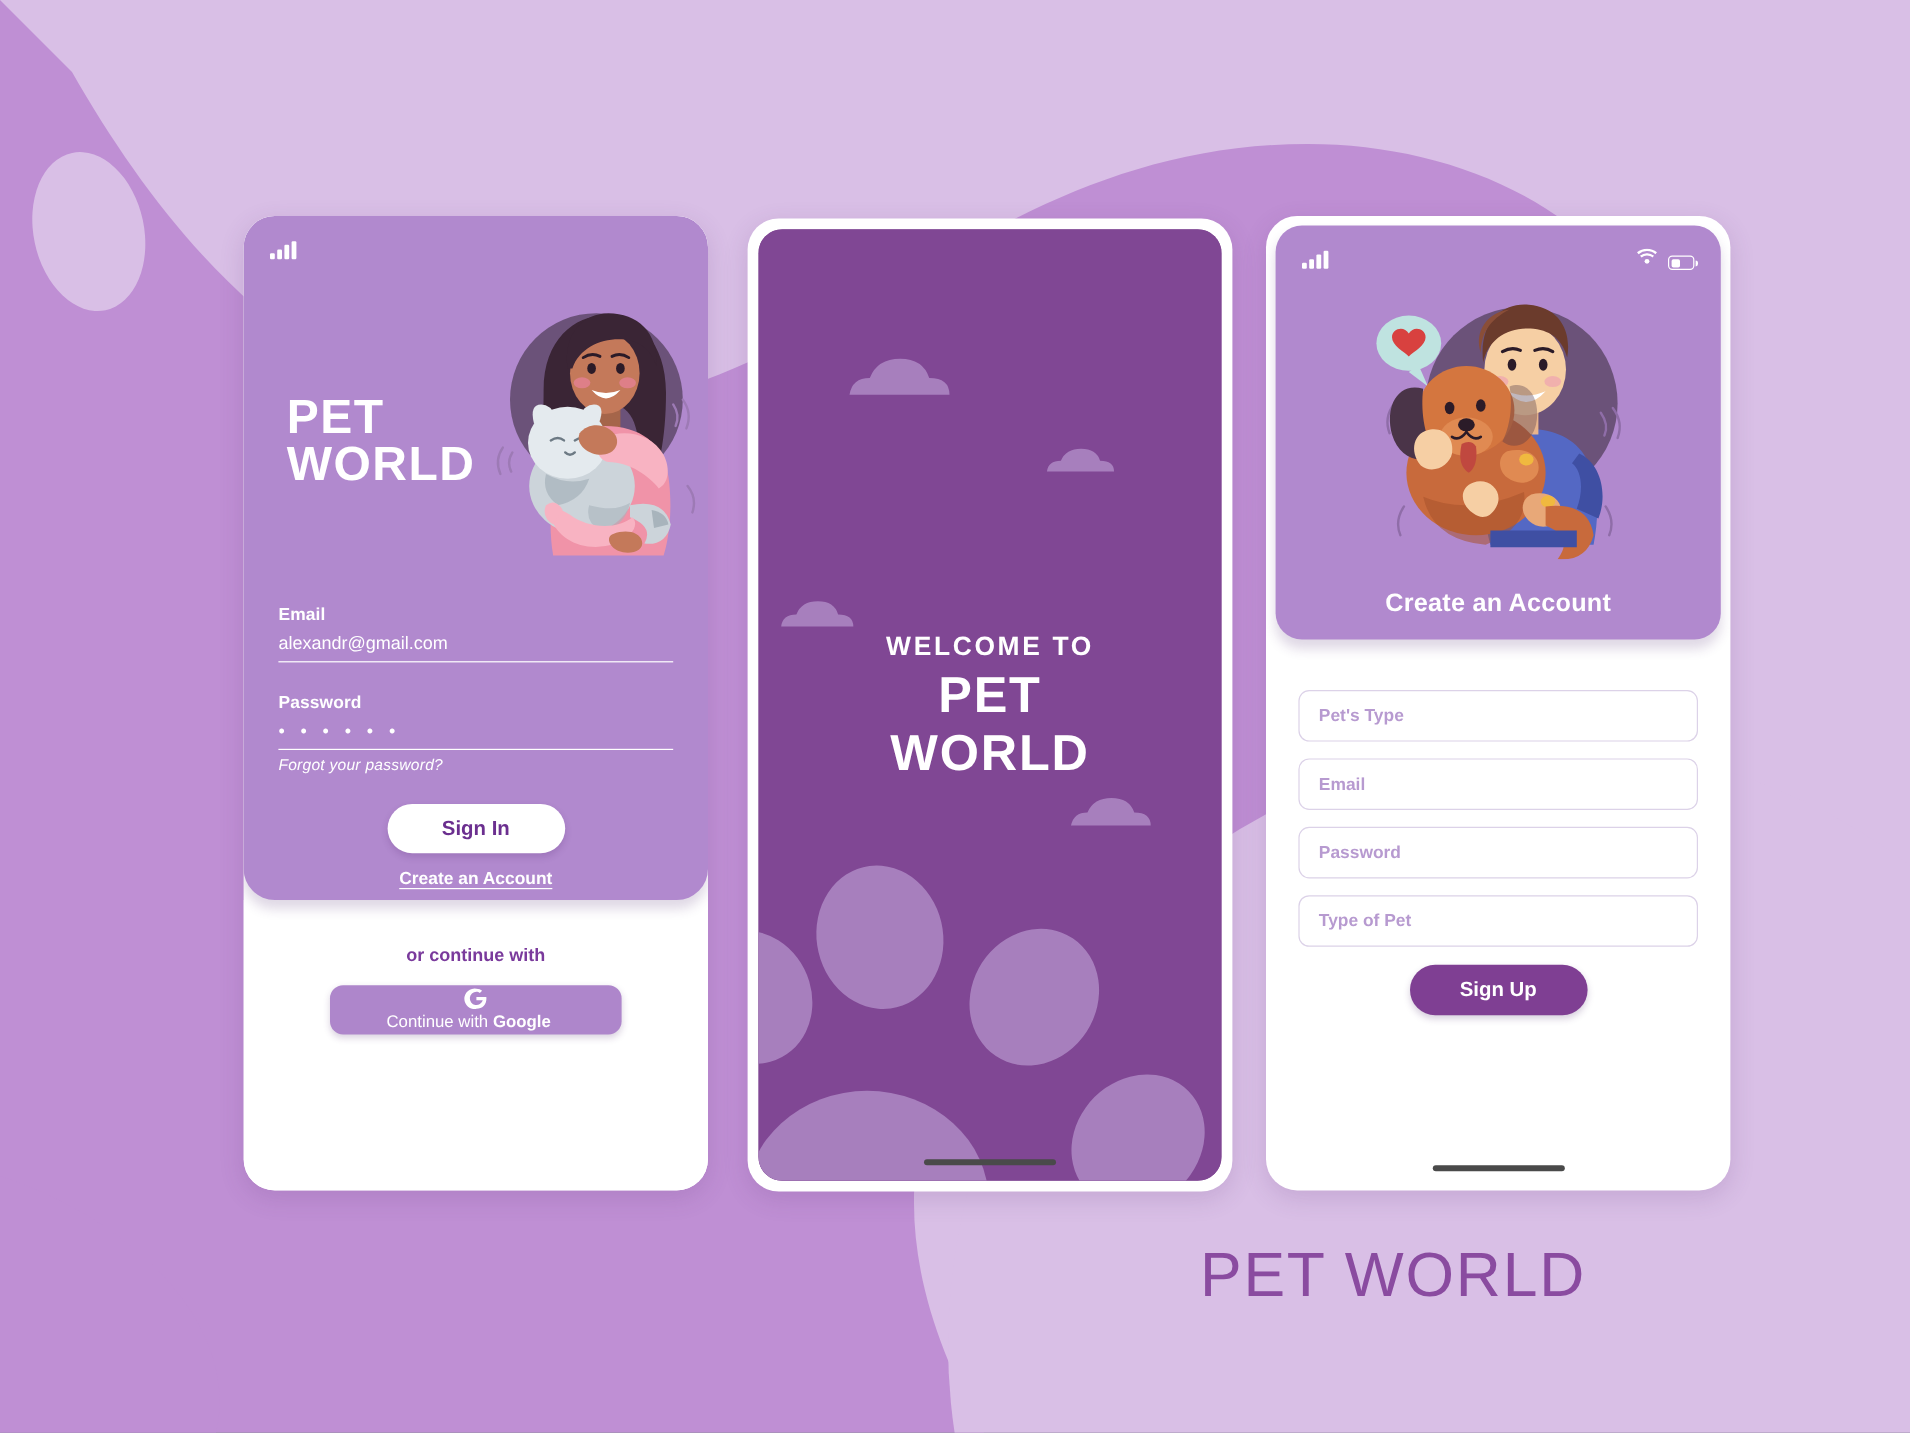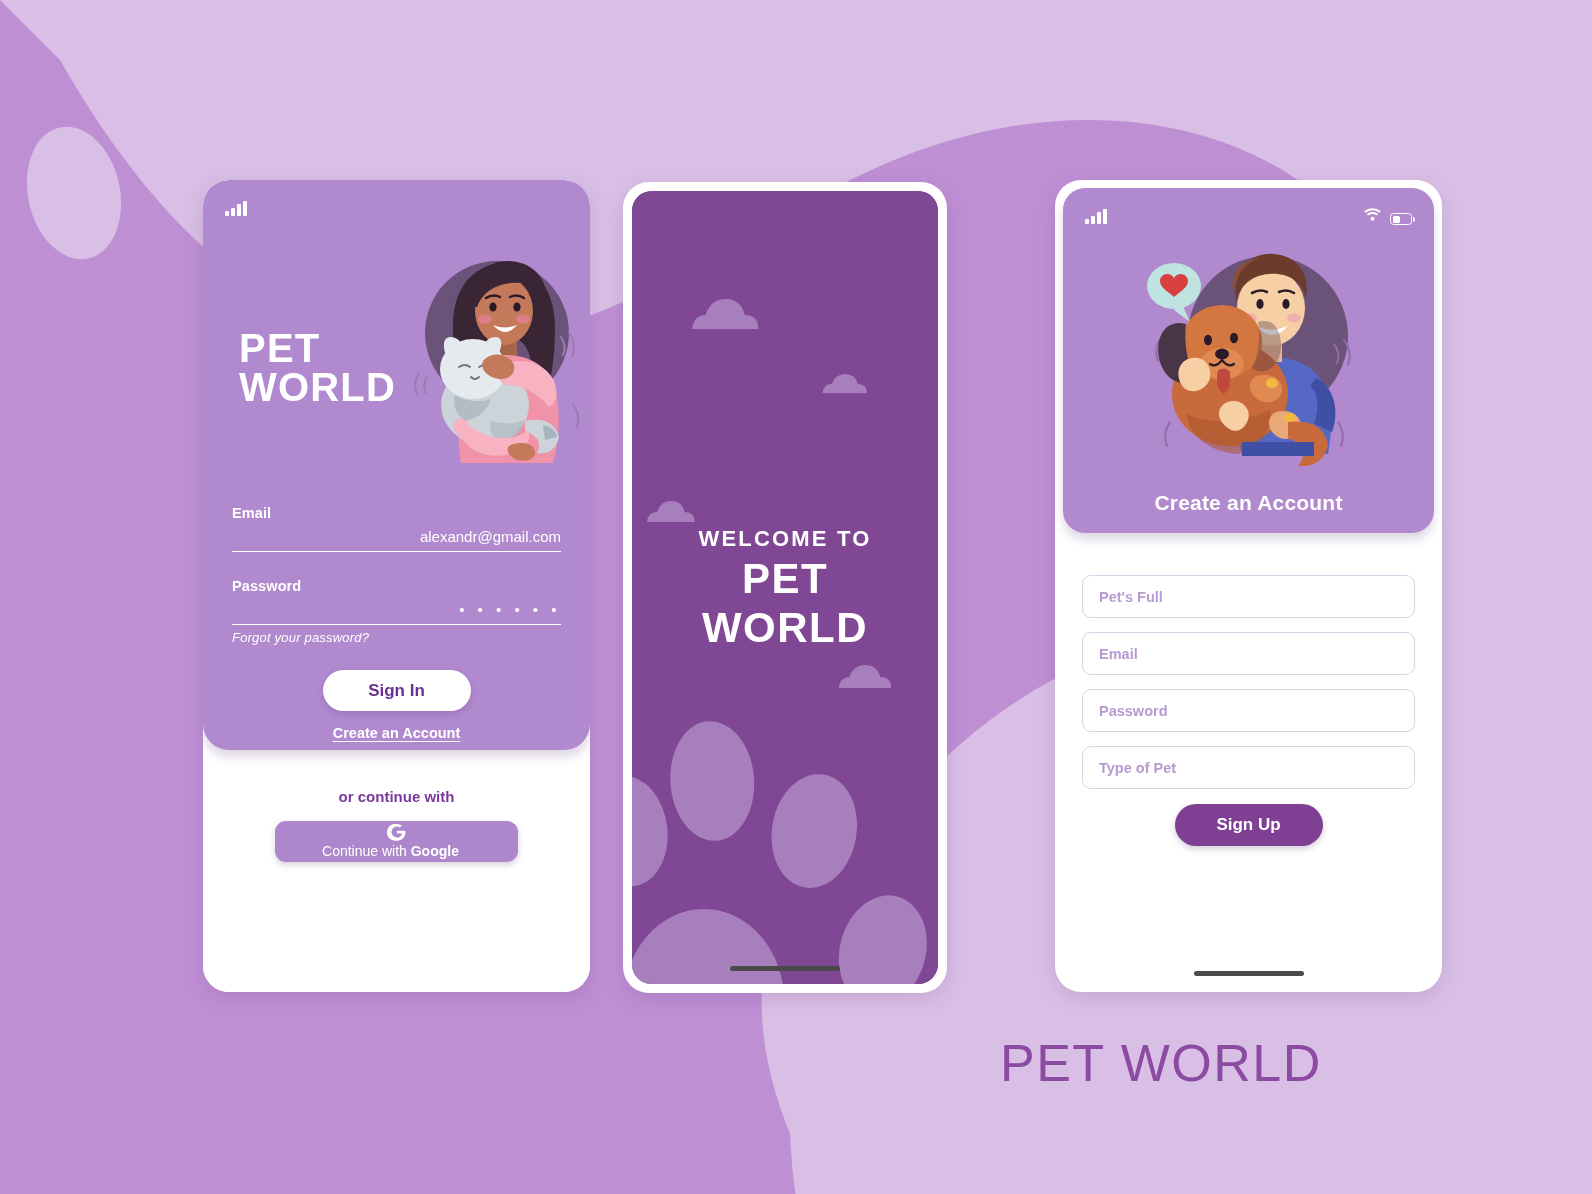"alexandr@gmail.com" .fld-line { text-align: right -> none }
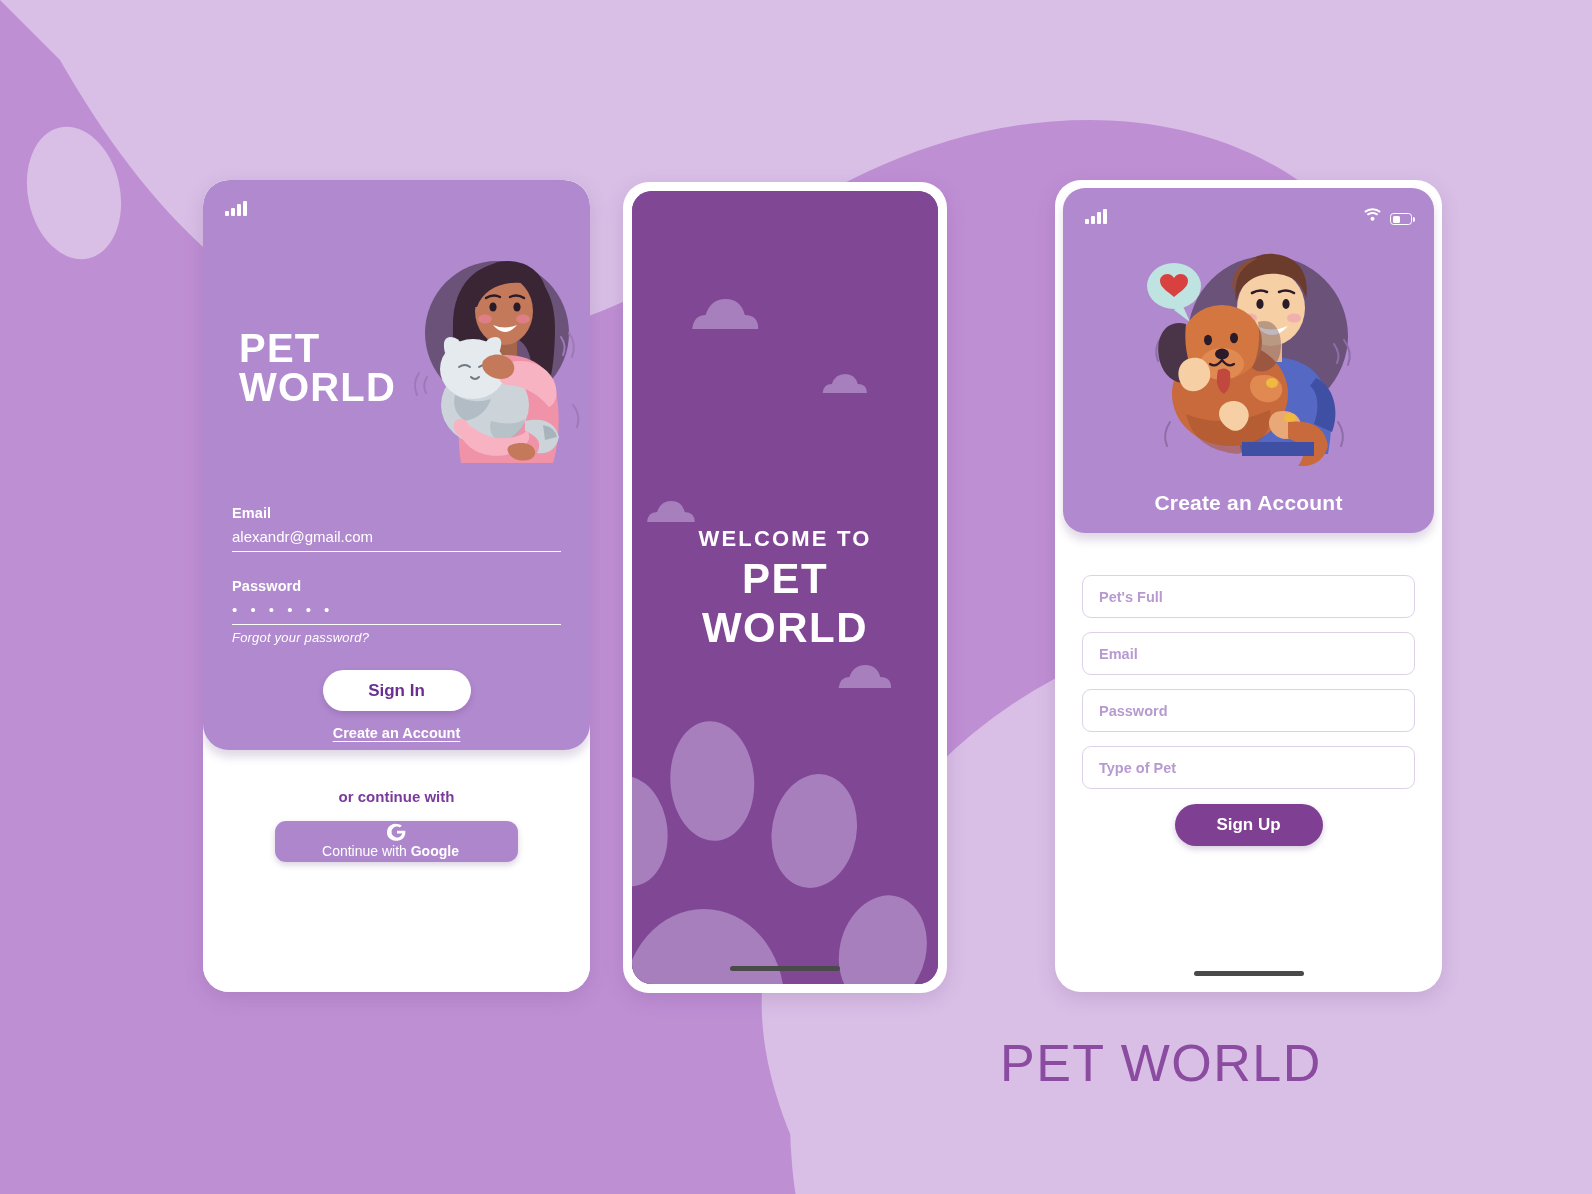"WELCOME TO" #phone2 { width: 324px -> 404px }
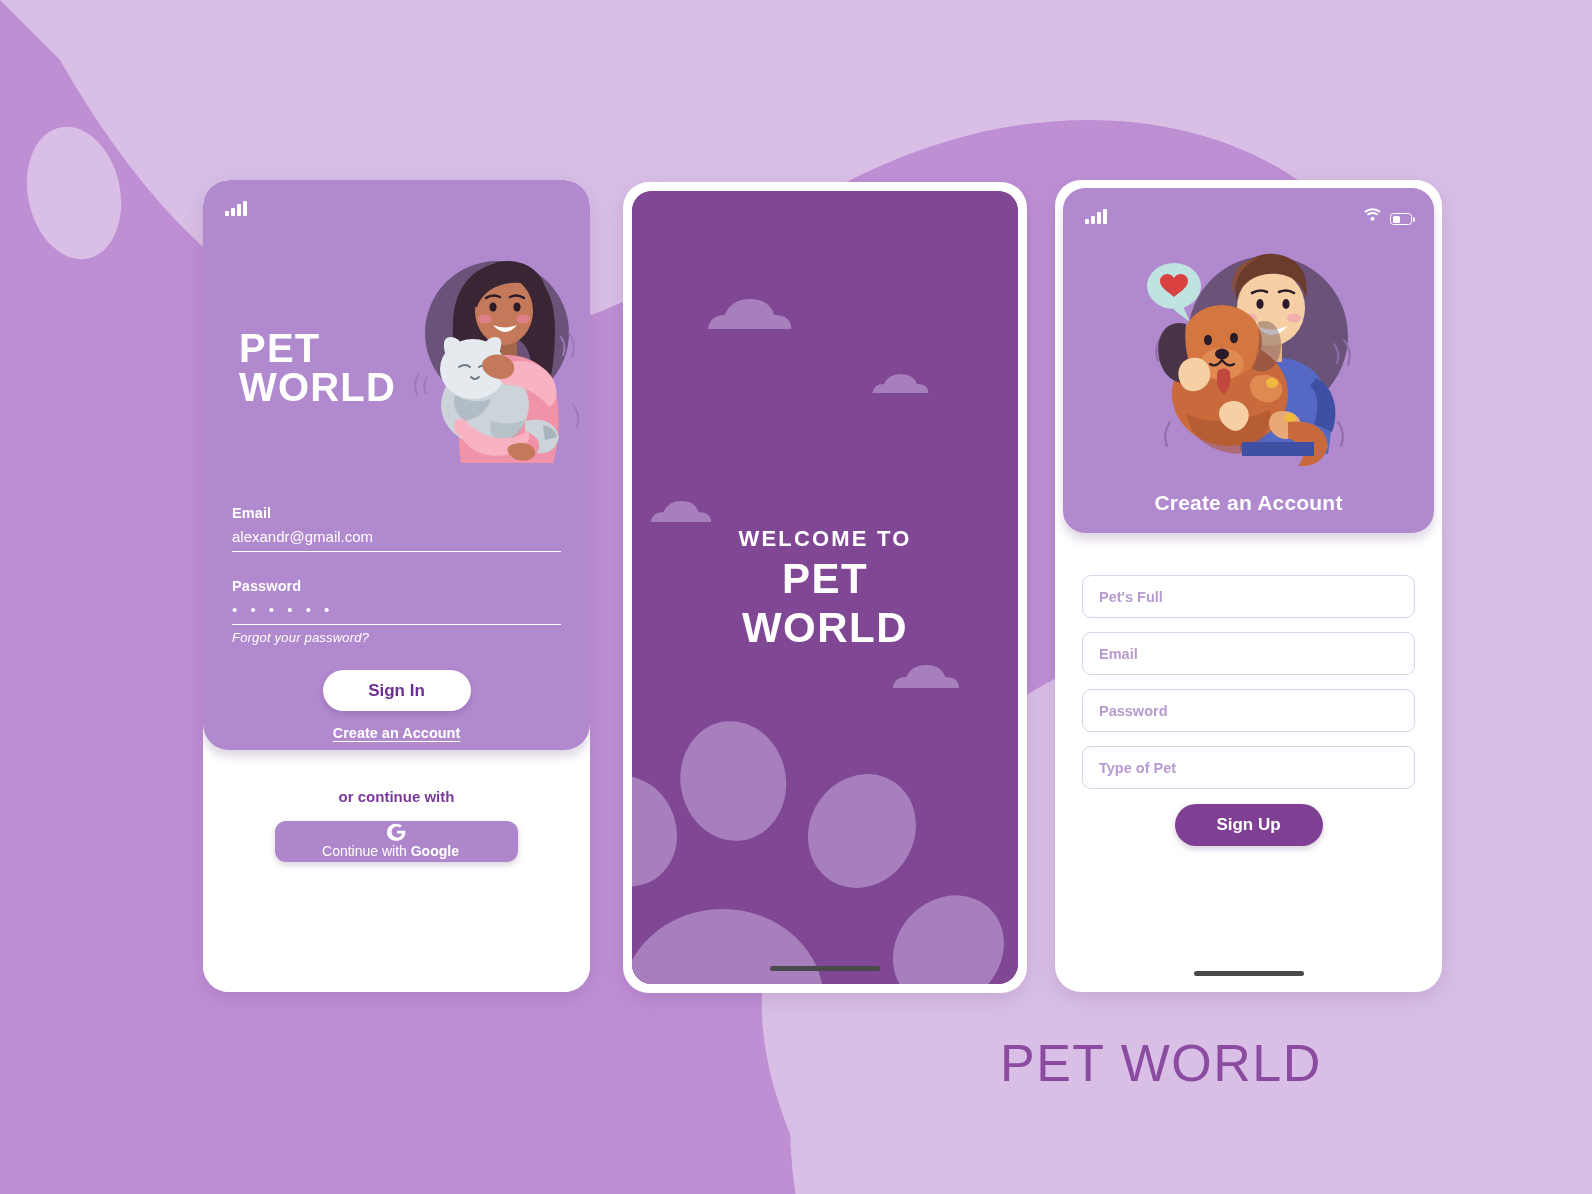"Pet's Full" div.inp { text: Full -> Type }
